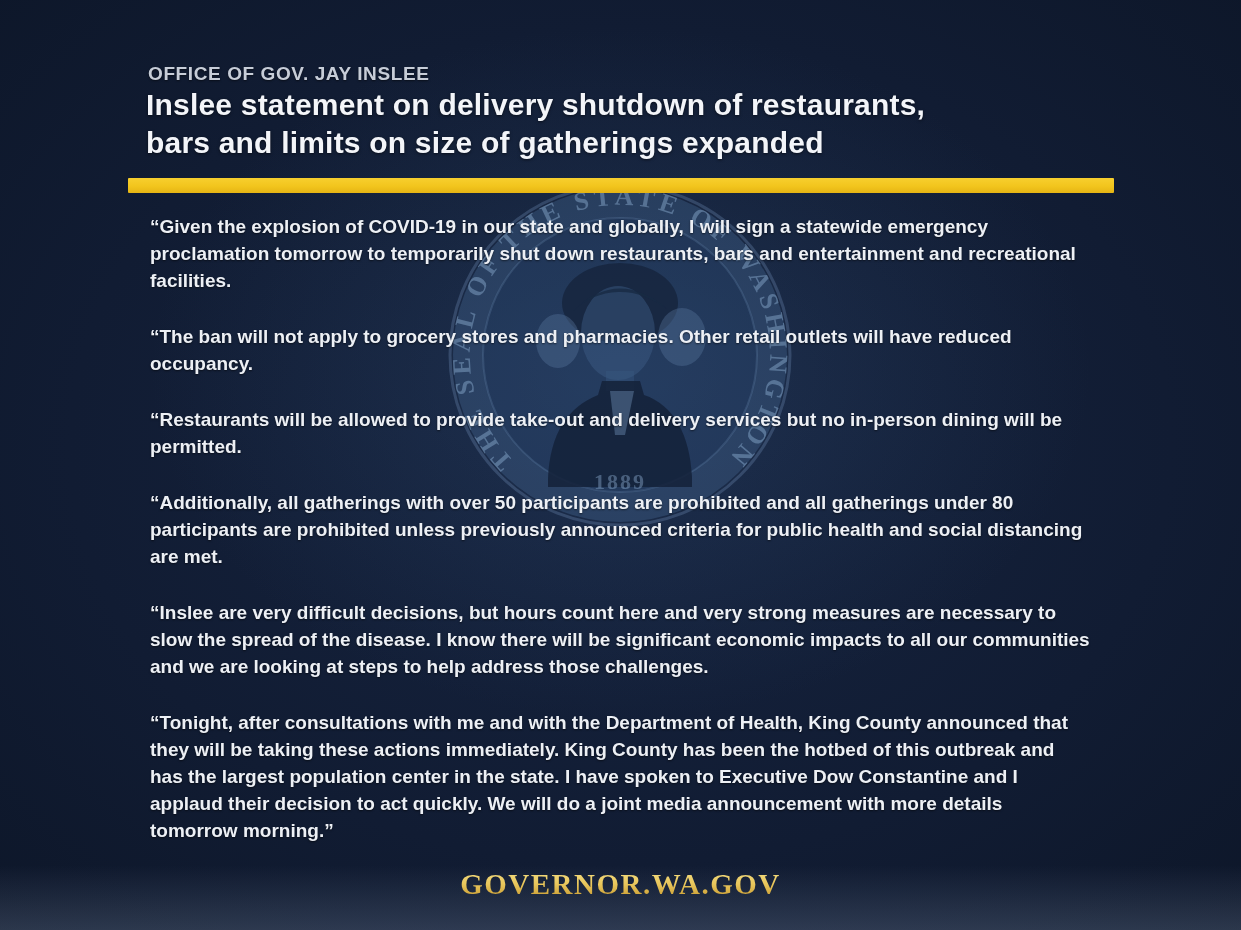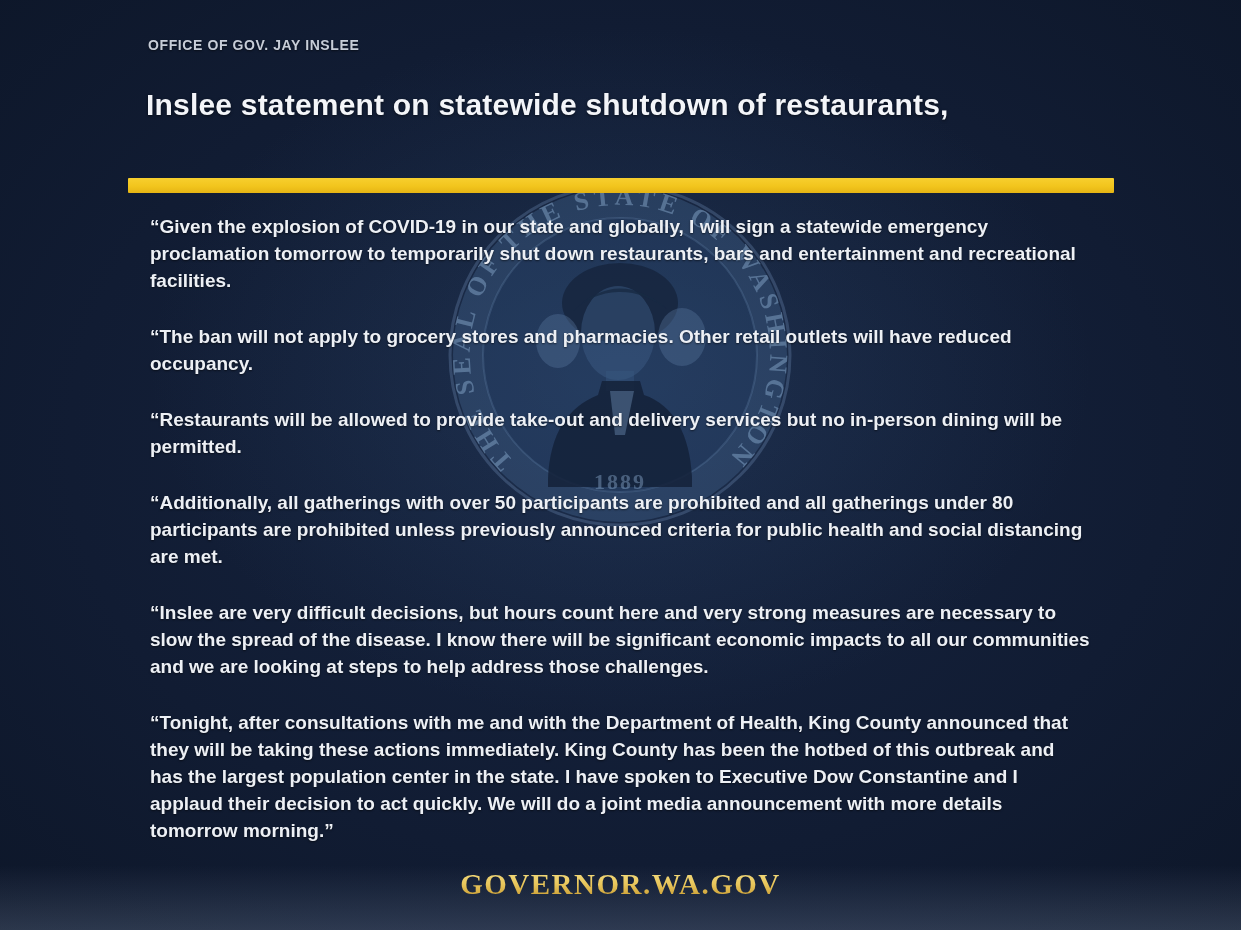"OFFICE OF GOV. JAY INSLEE" .office-label { font-size: 14px -> 19px; top: 37px -> 63px }
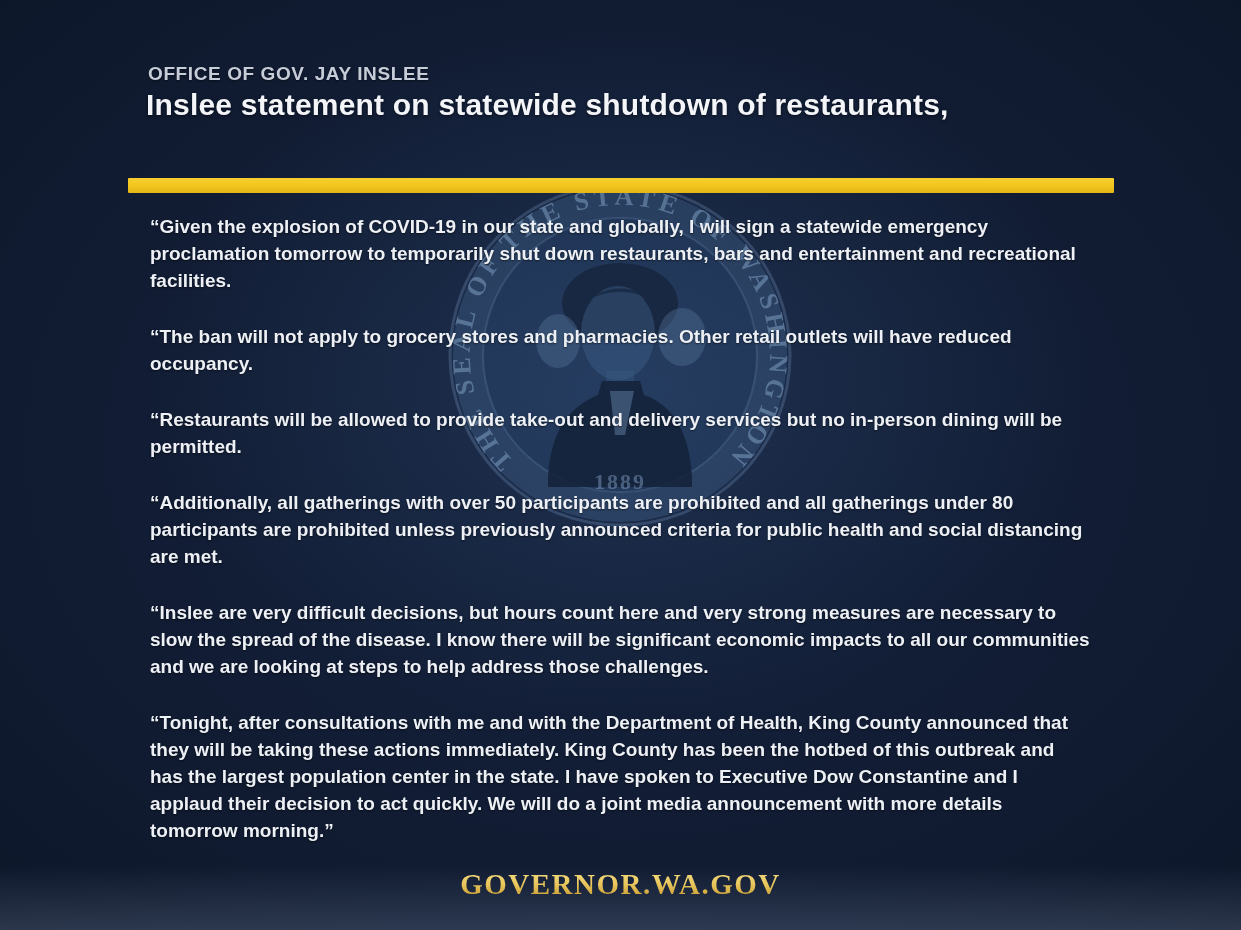"Inslee statement on statewide shutdown" span.title-line { text: statewide -> delivery }
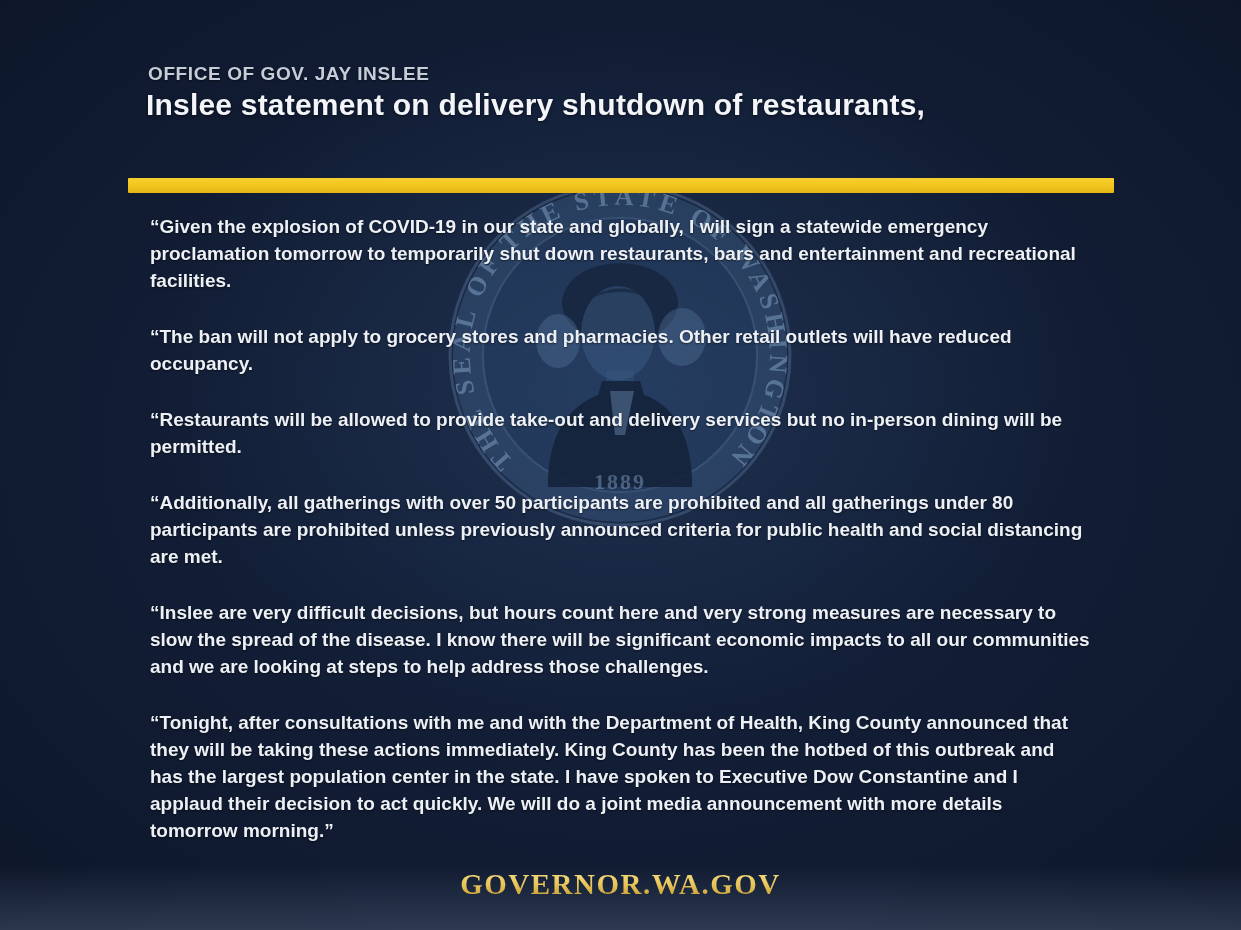"bars and limits on size" span.title-line { html: none -> <span>bars and limits on size of gatherings expanded</span> }
